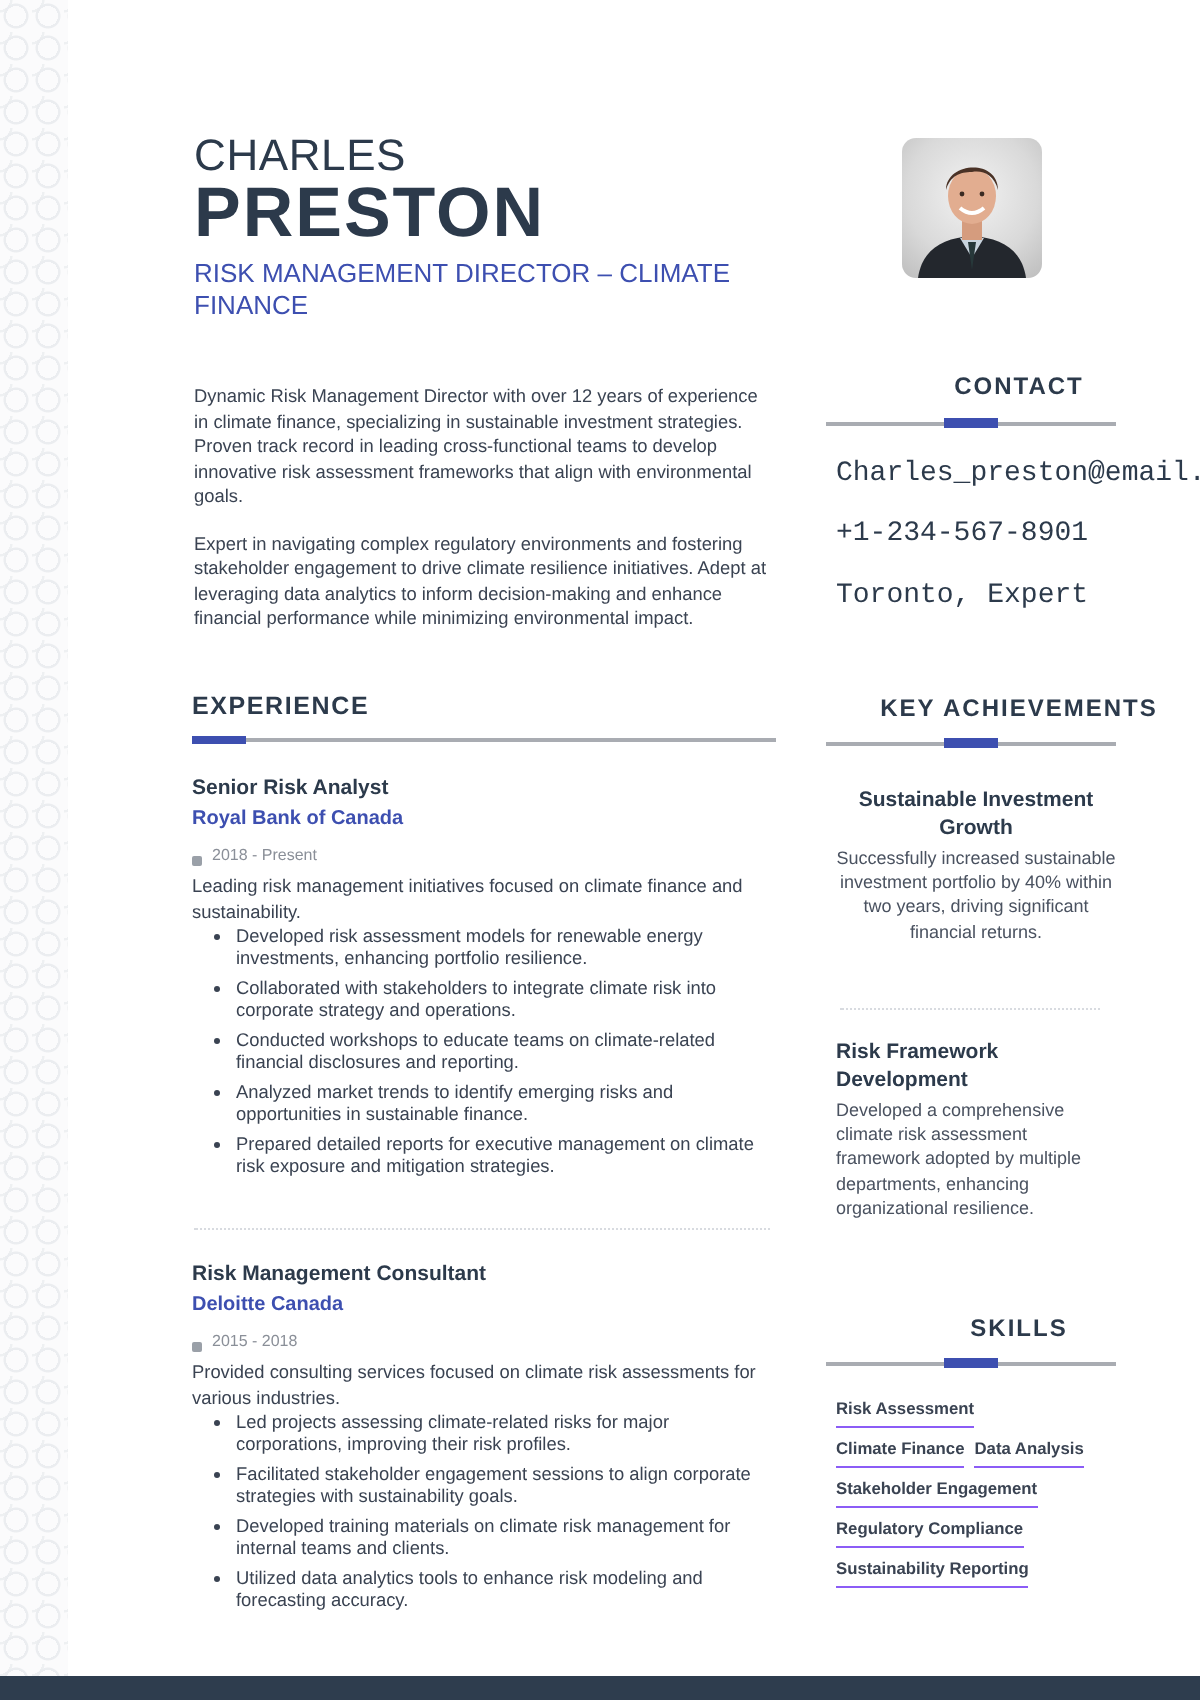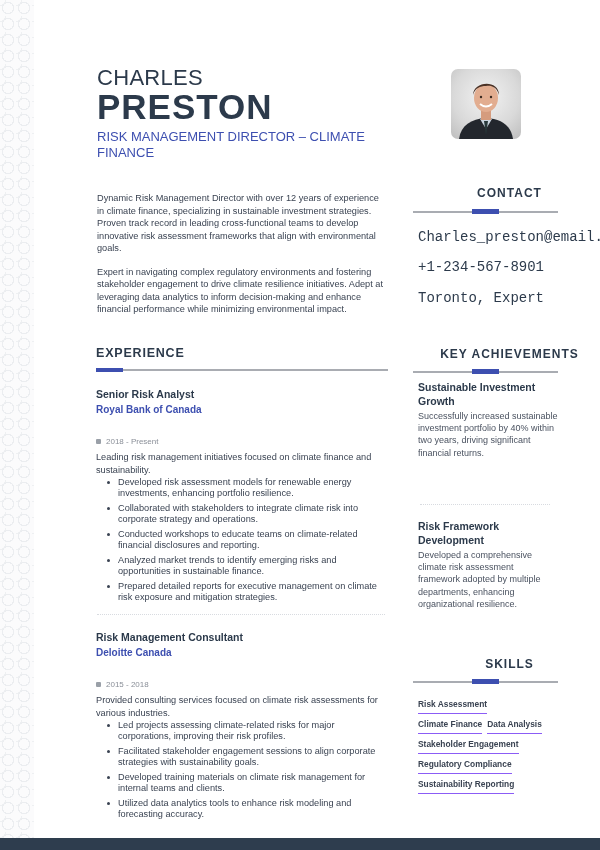"Sustainable Investment Growth" div.ach { text-align: none -> center; top: 380px -> 393px }
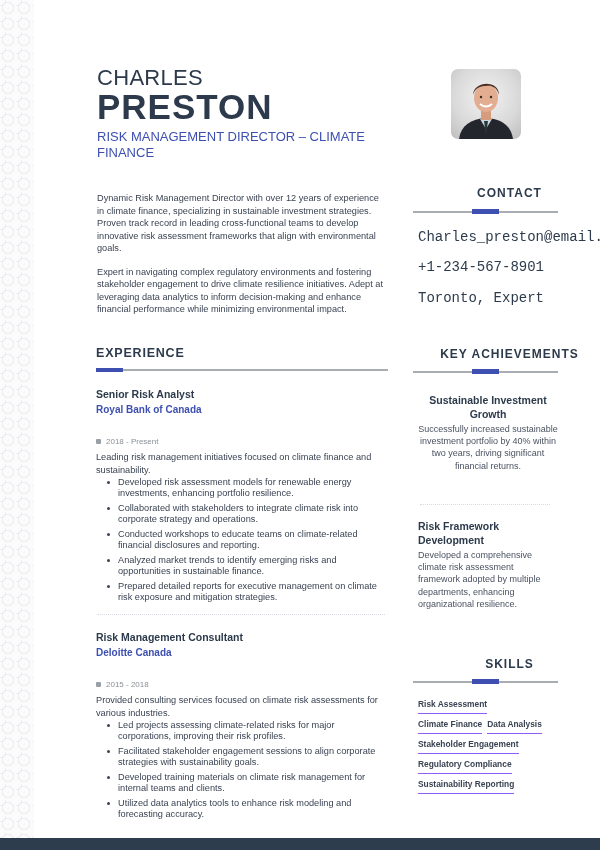"2018 - Present" .job-dates { align-items: center -> flex-end; margin-top: 19px -> 5px }
